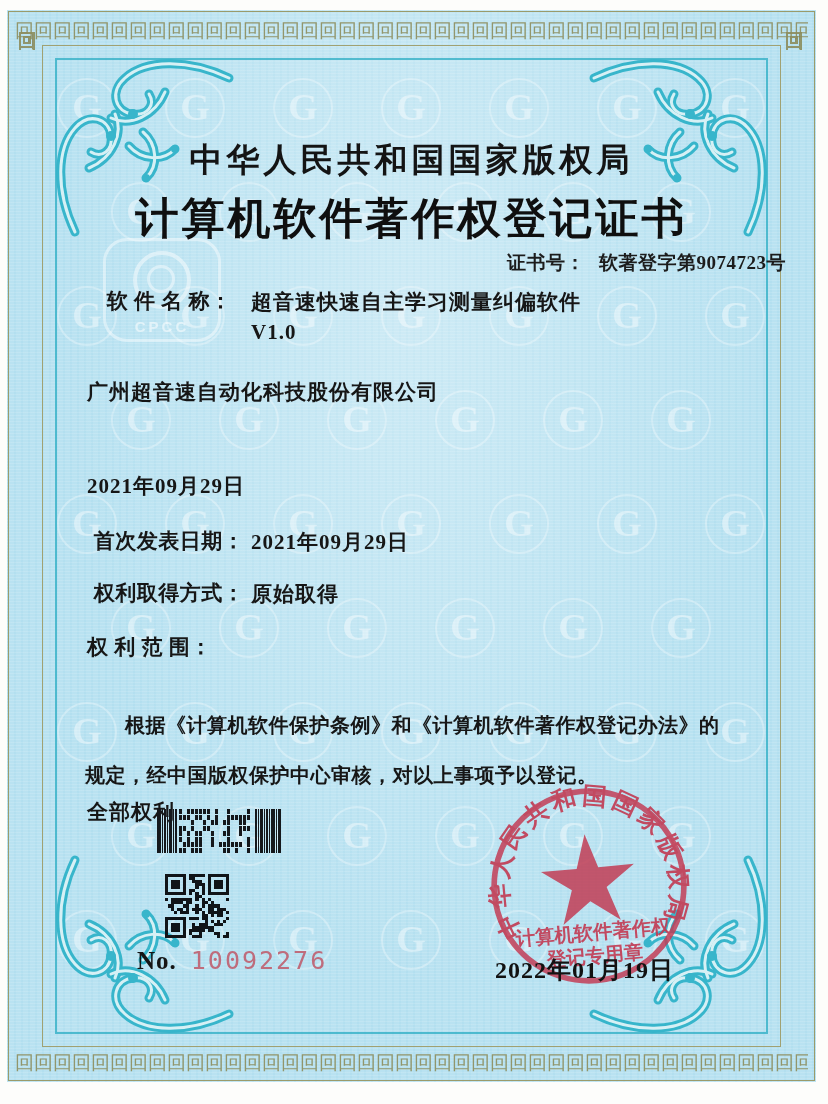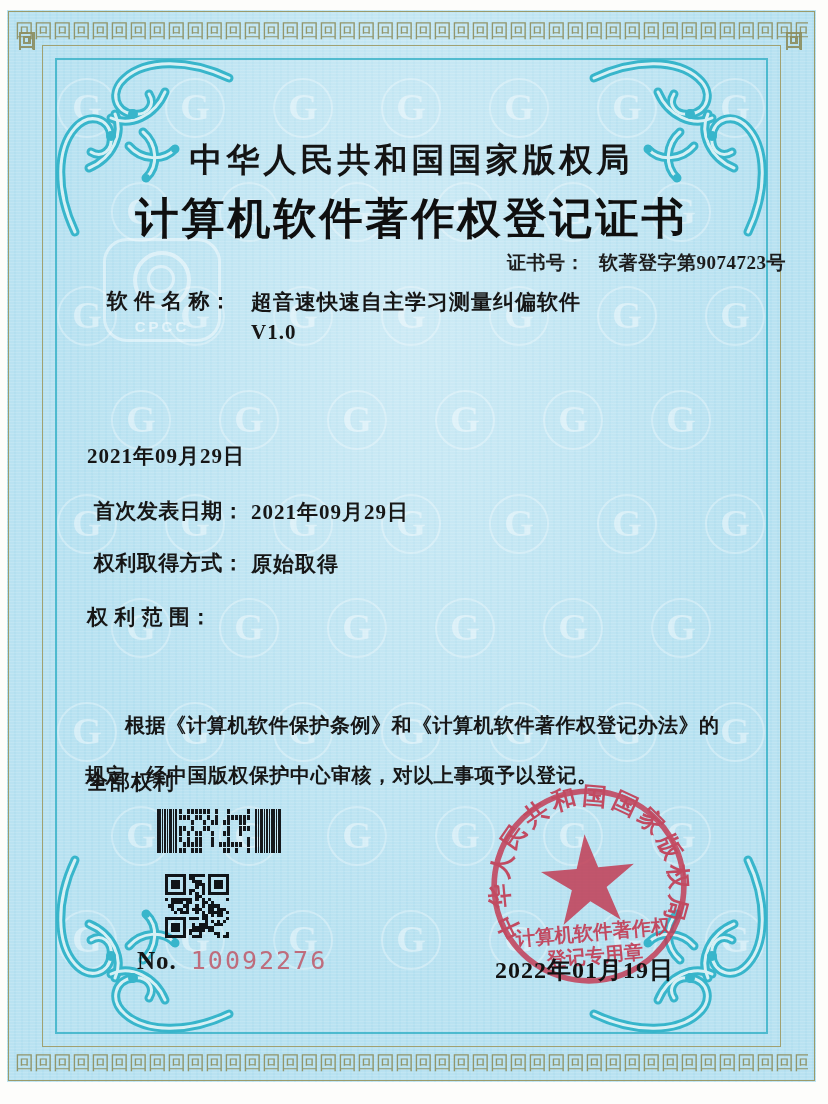"广州超音速自动化科技股份有限公司" span.fvalue { html: none -> <span>广州超音速自动化科技股份有限公司</span> }
